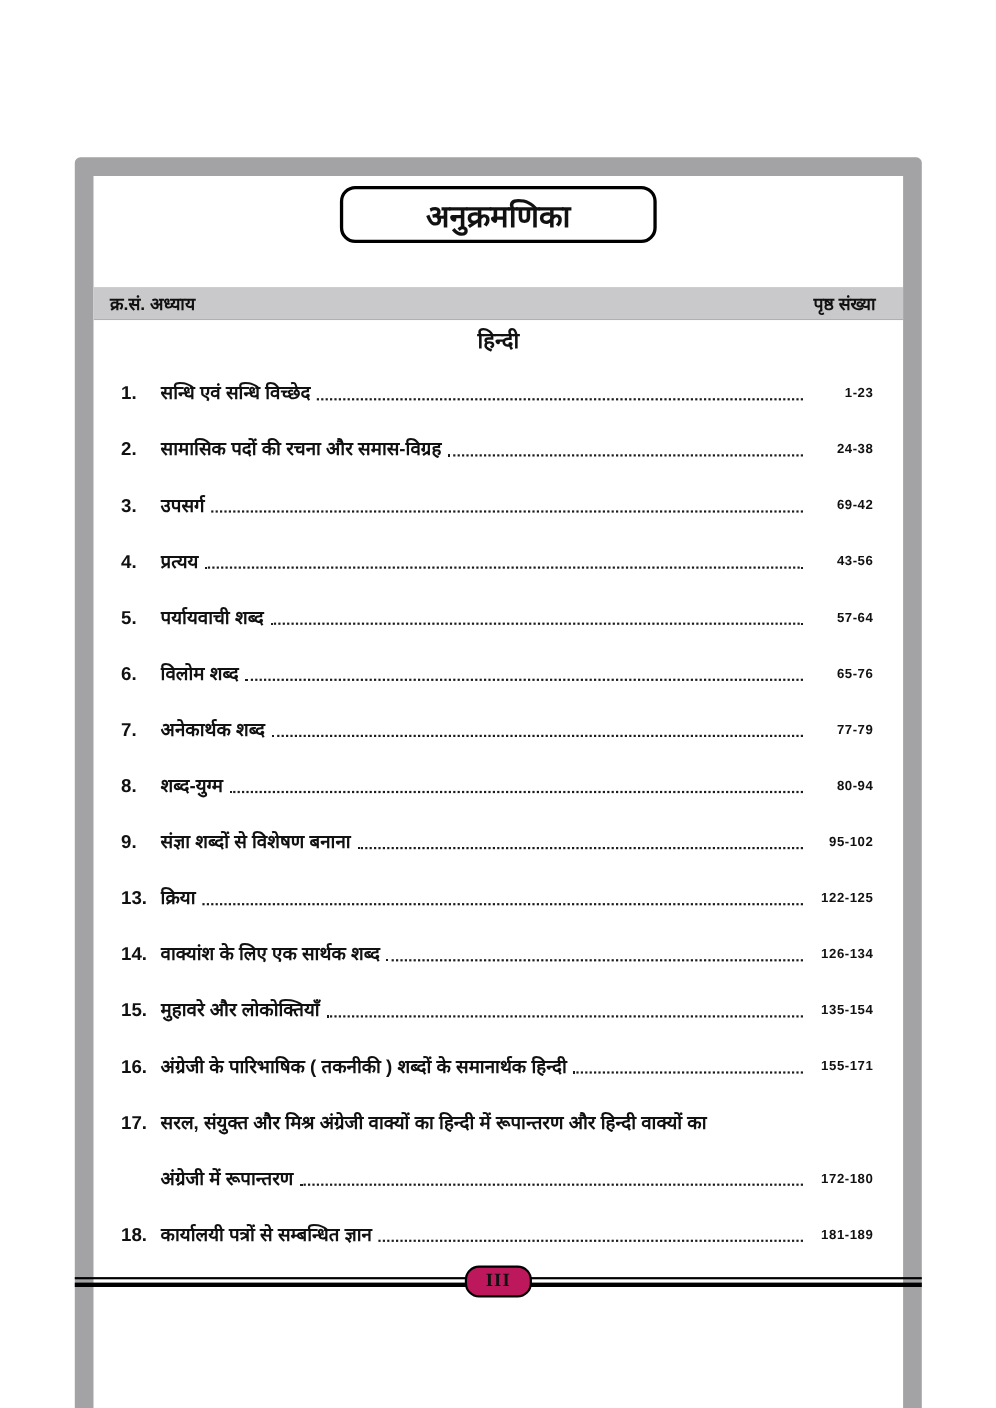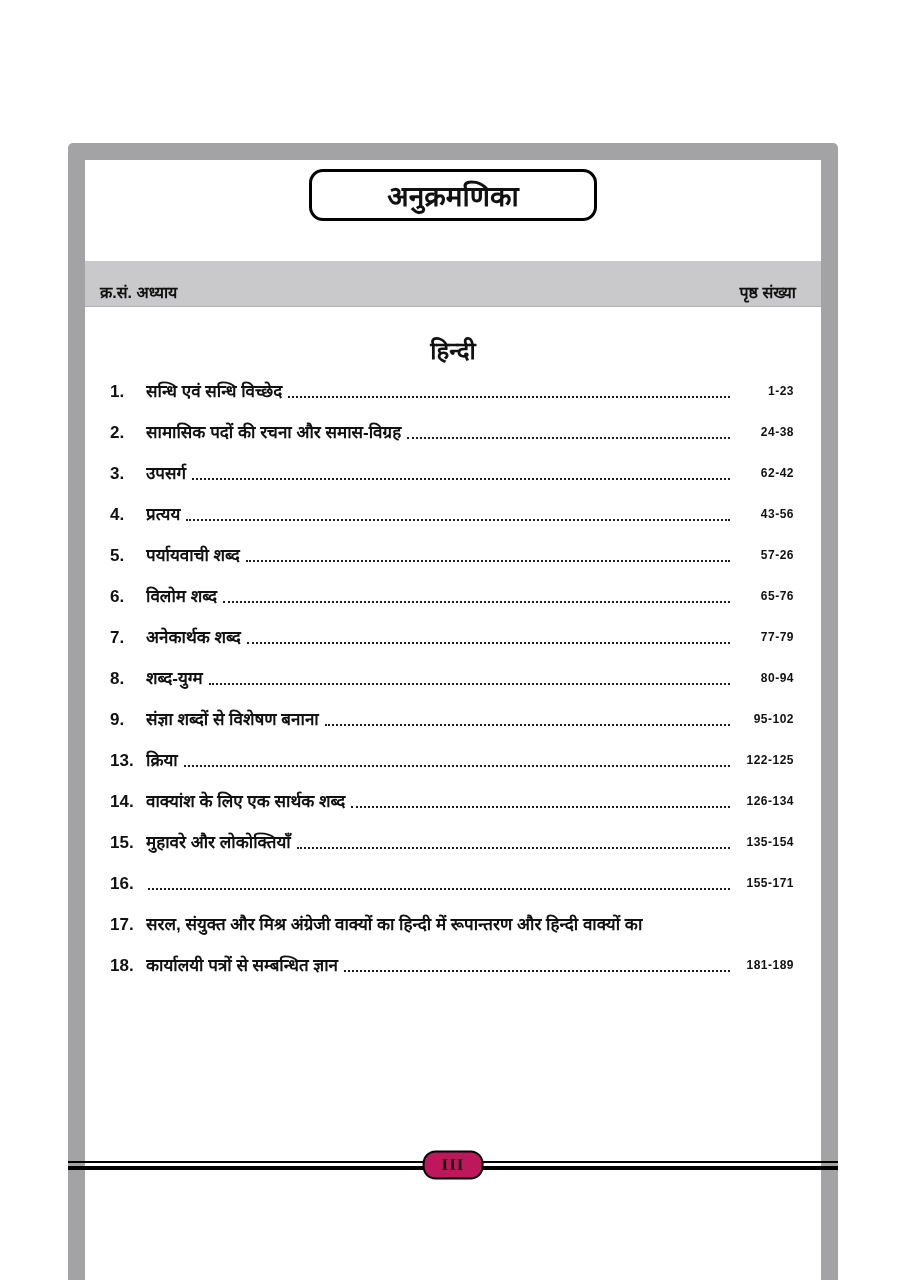"क्र.सं. अध्याय" .col-bar { padding: 16px 25px 0 15px -> 0 25px 0 15px }
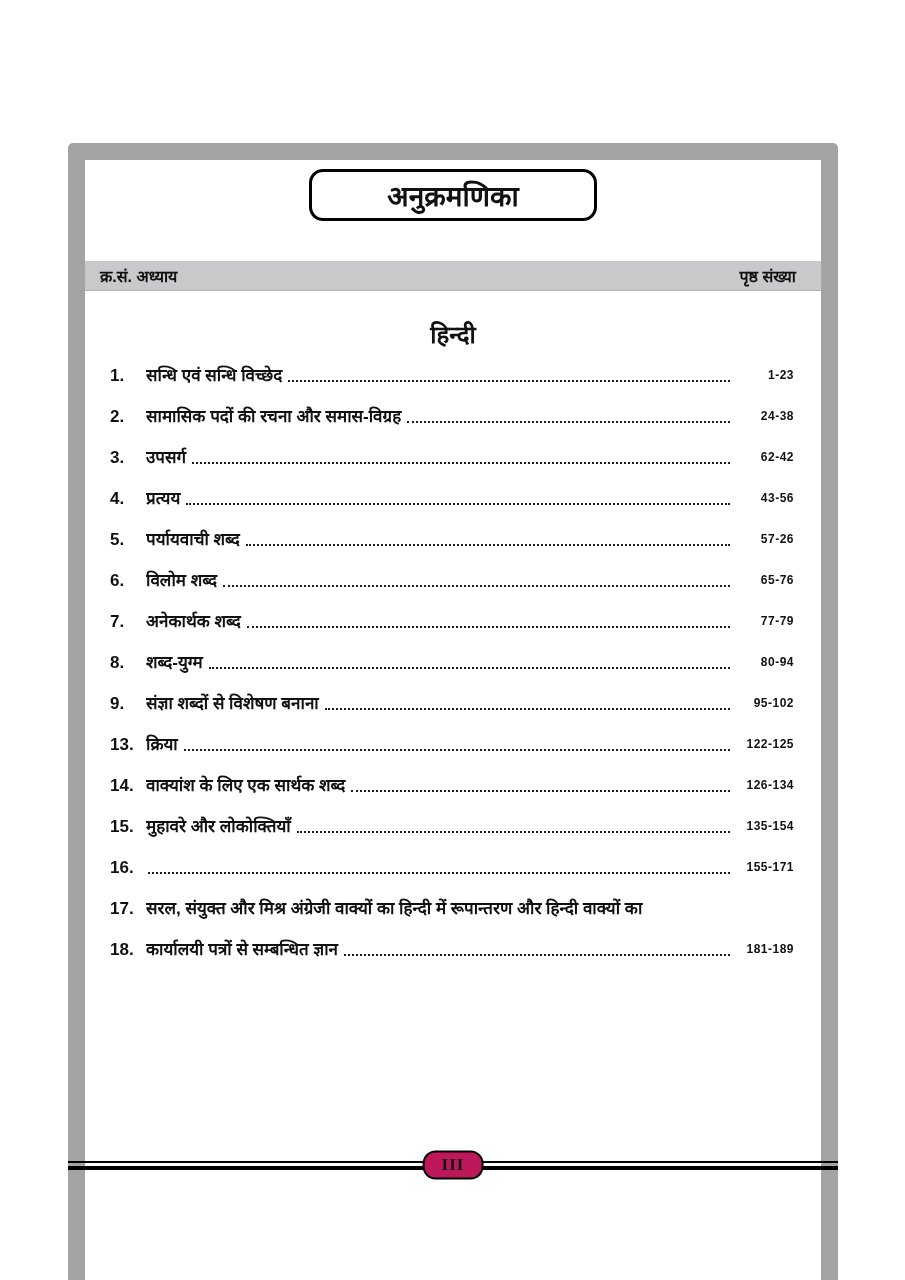"हिन्दी" .section-heading { font-size: 24px -> 20px; margin-top: 26px -> 4px }
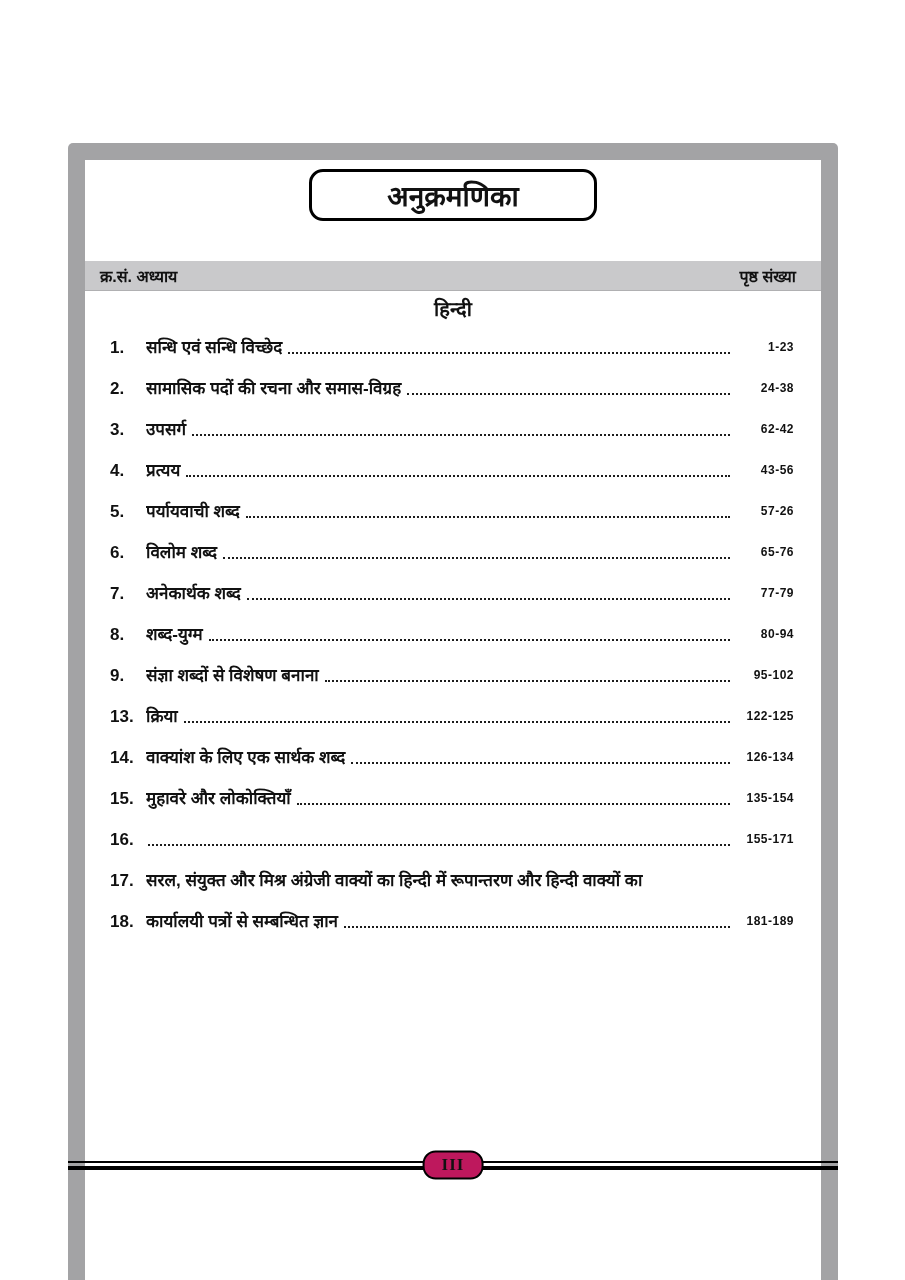"सन्धि एवं सन्धि विच्छेद" .toc-row .title { margin-top: none -> 10px }
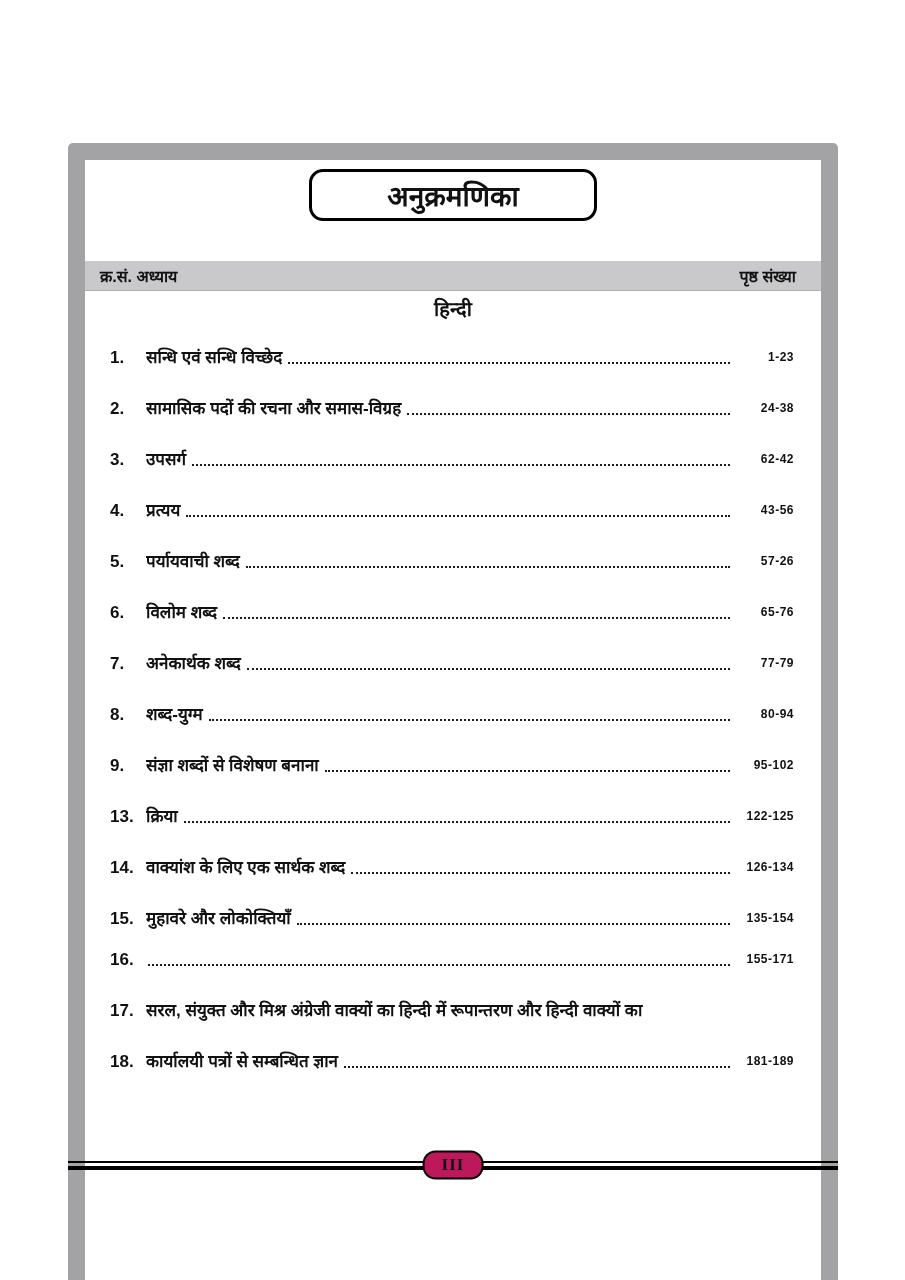"62-42" span.pages { text: 62-42 -> 69-42 }
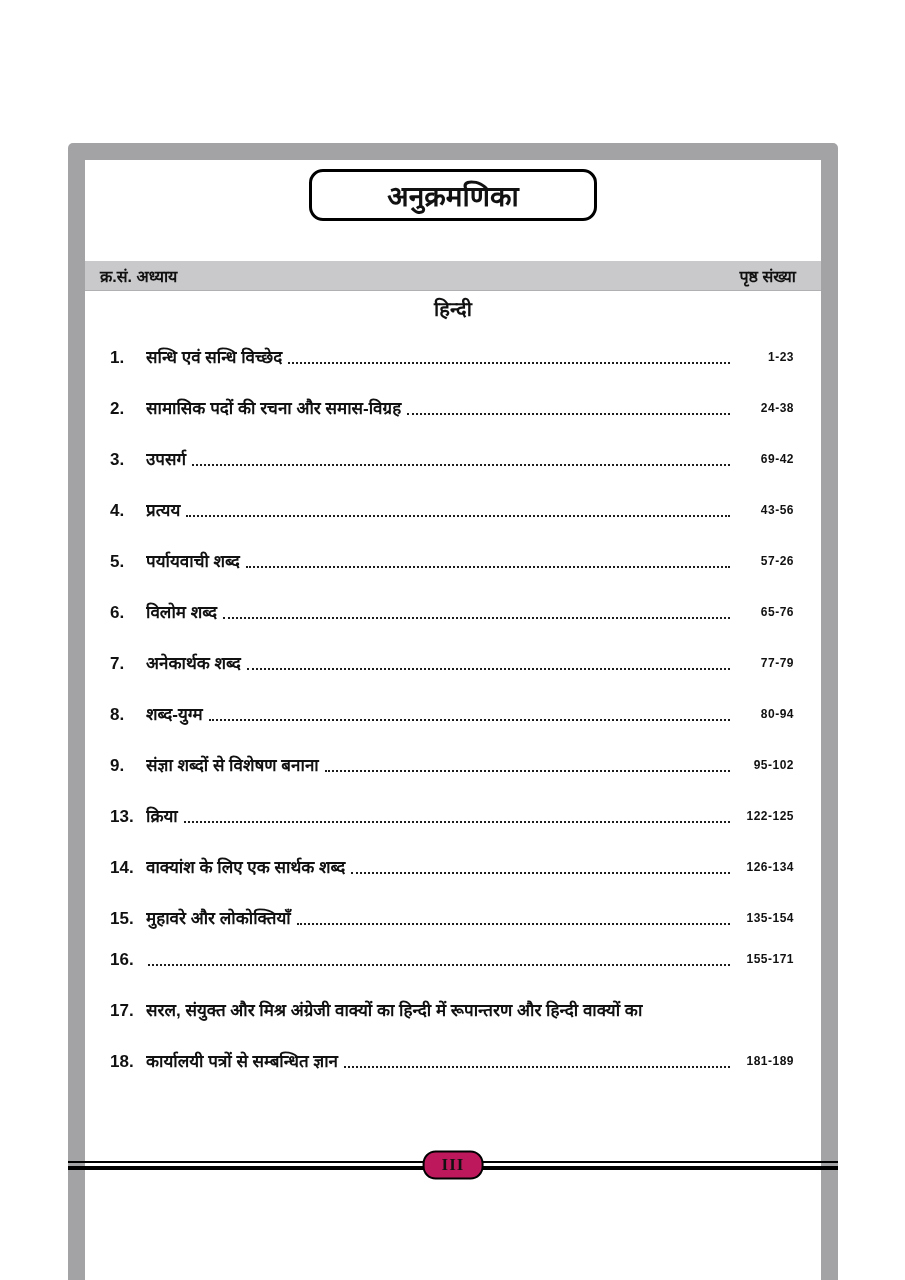"57-26" span.pages { text: 57-26 -> 57-64 }
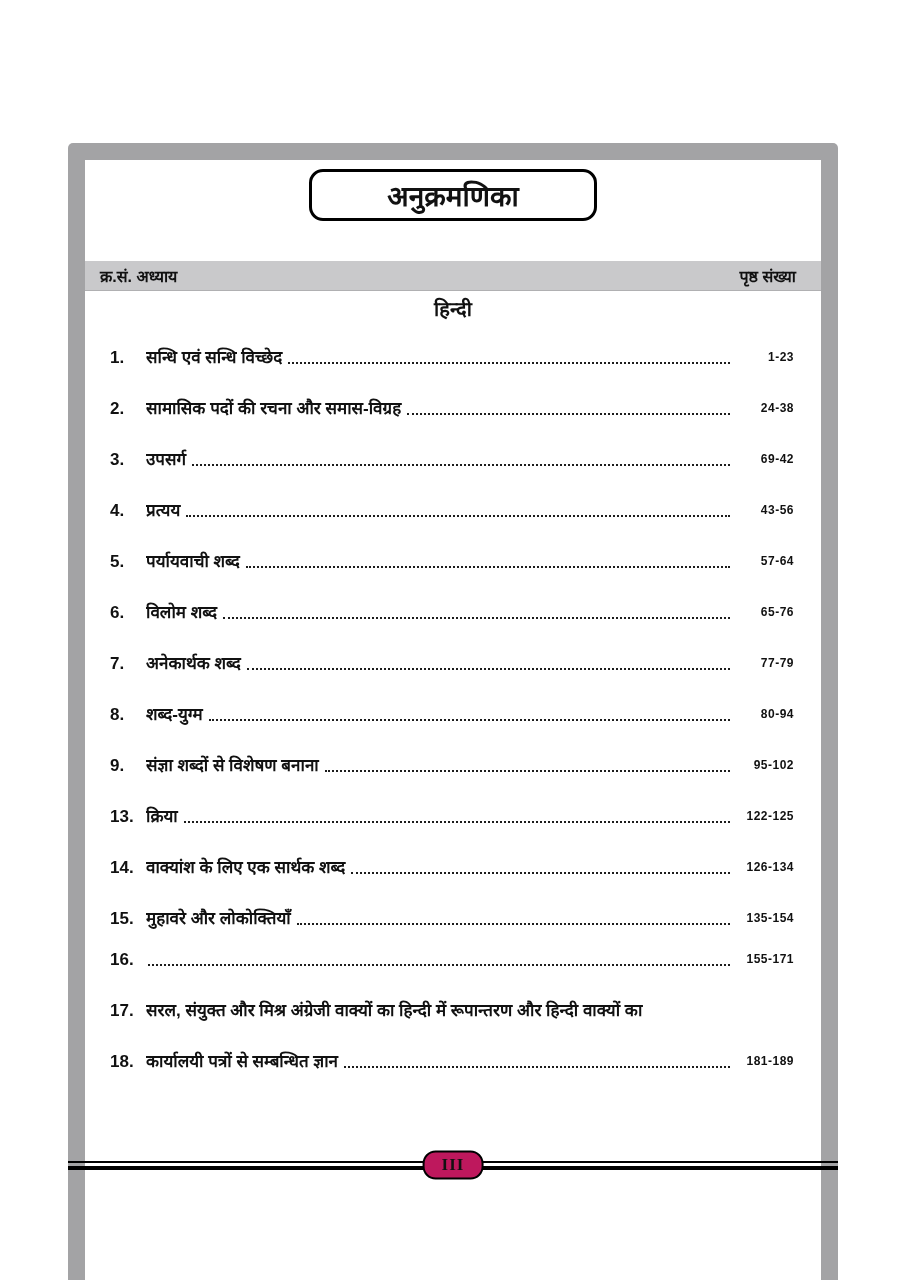"अंग्रेजी के पारिभाषिक ( तकनीकी" span.title { html: none -> <span>अंग्रेजी के पारिभाषिक ( तकनीकी ) शब्दों के समानार्थक हिन्दी</span> }
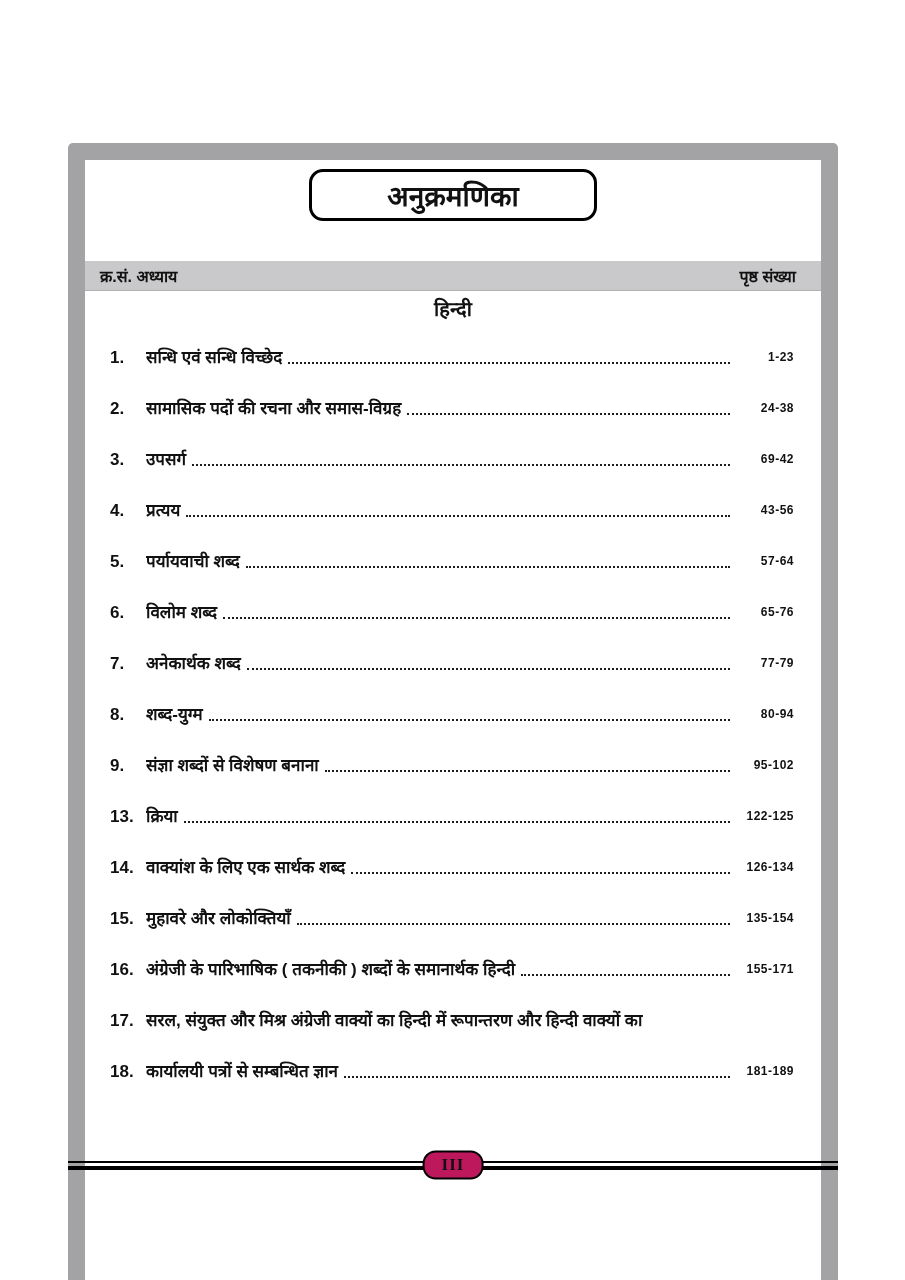"अंग्रेजी में रूपान्तरण" div.toc-row { html: none -> <div> <span></span> <span>अंग्रेजी में रूपान्तरण</span> <span></span> <span>172-180</span> </div> }
